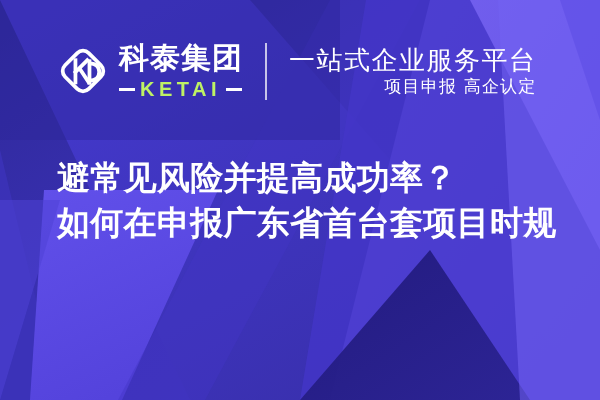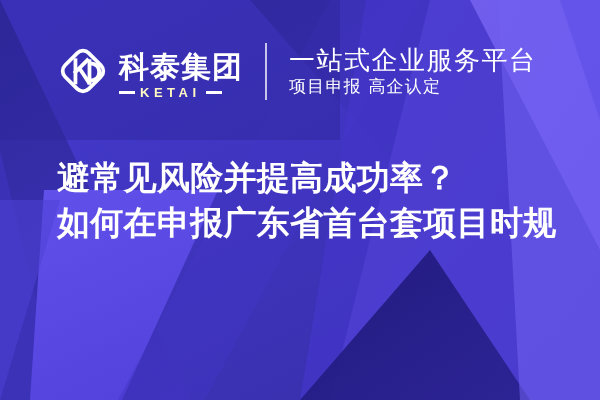"科泰集团" .logo-wordmark { justify-content: flex-end -> space-between }
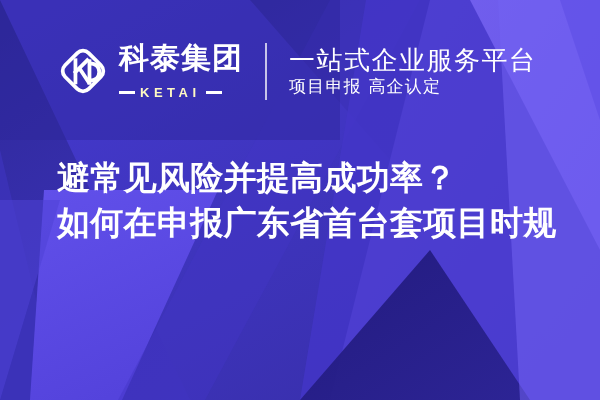"一站式企业服务平台" .tagline-block { align-items: none -> flex-end }
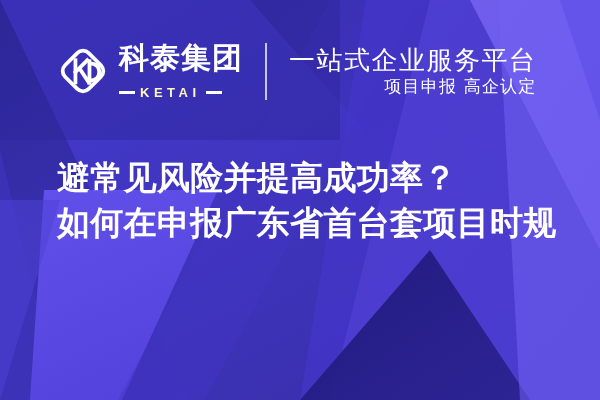"KETAI" .logo-en { color: #fef9c3 -> #bef264; font-size: 13px -> 20px }
